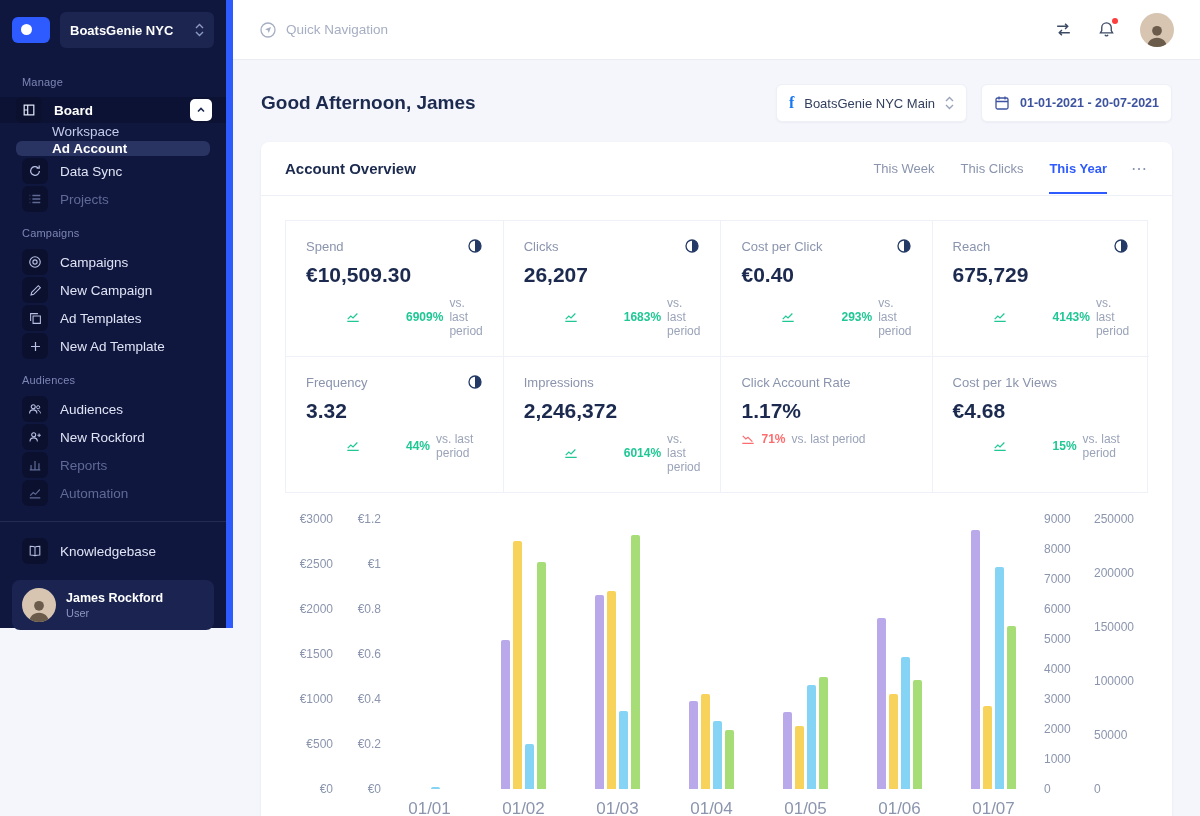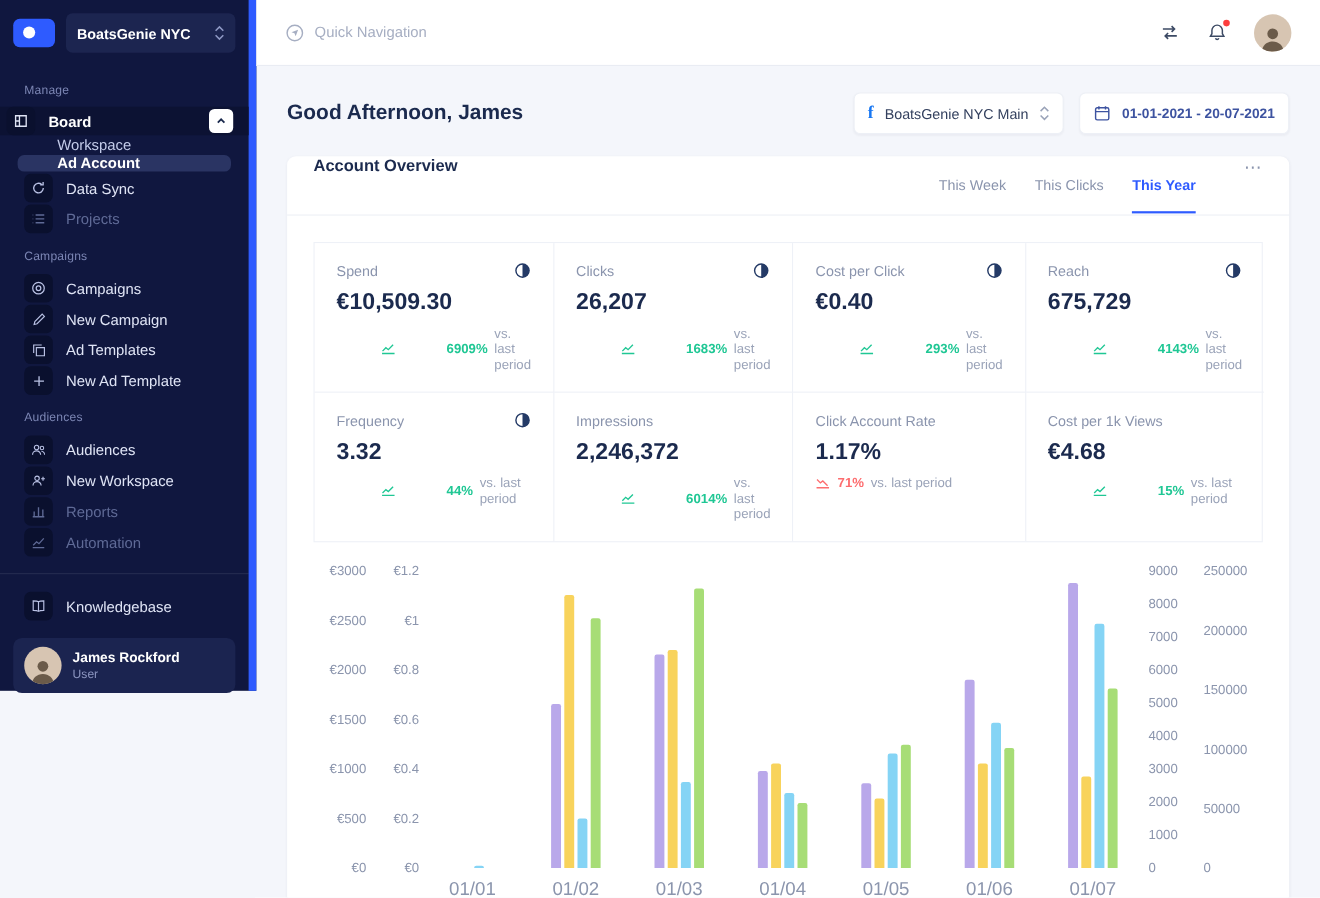"Board" .nav-item.board-row { padding: 0 14px 0 6px -> 0 14px 0 16px }
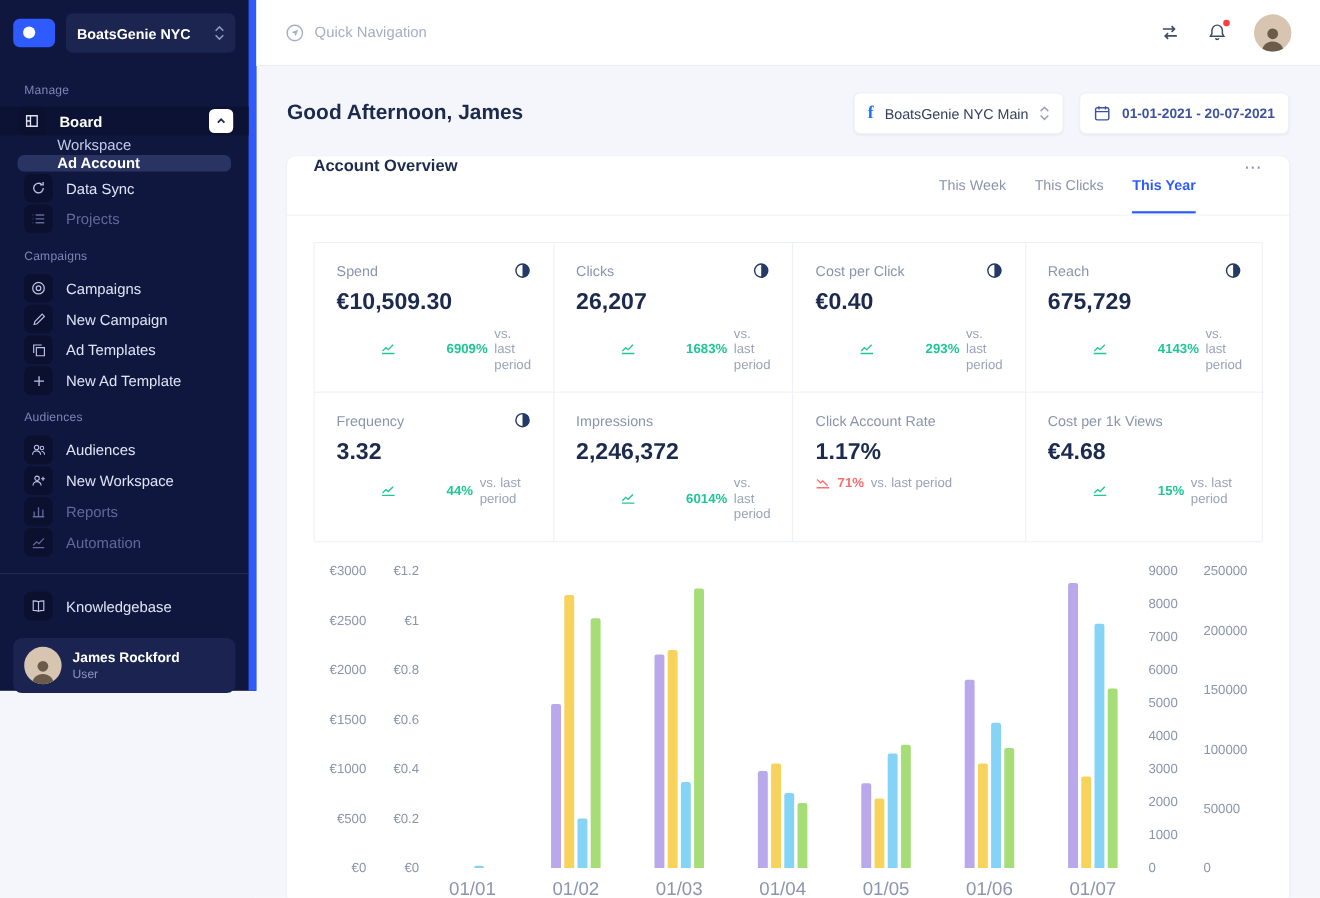"Account Overview" .card-header { align-items: none -> center; gap: 20px -> none }
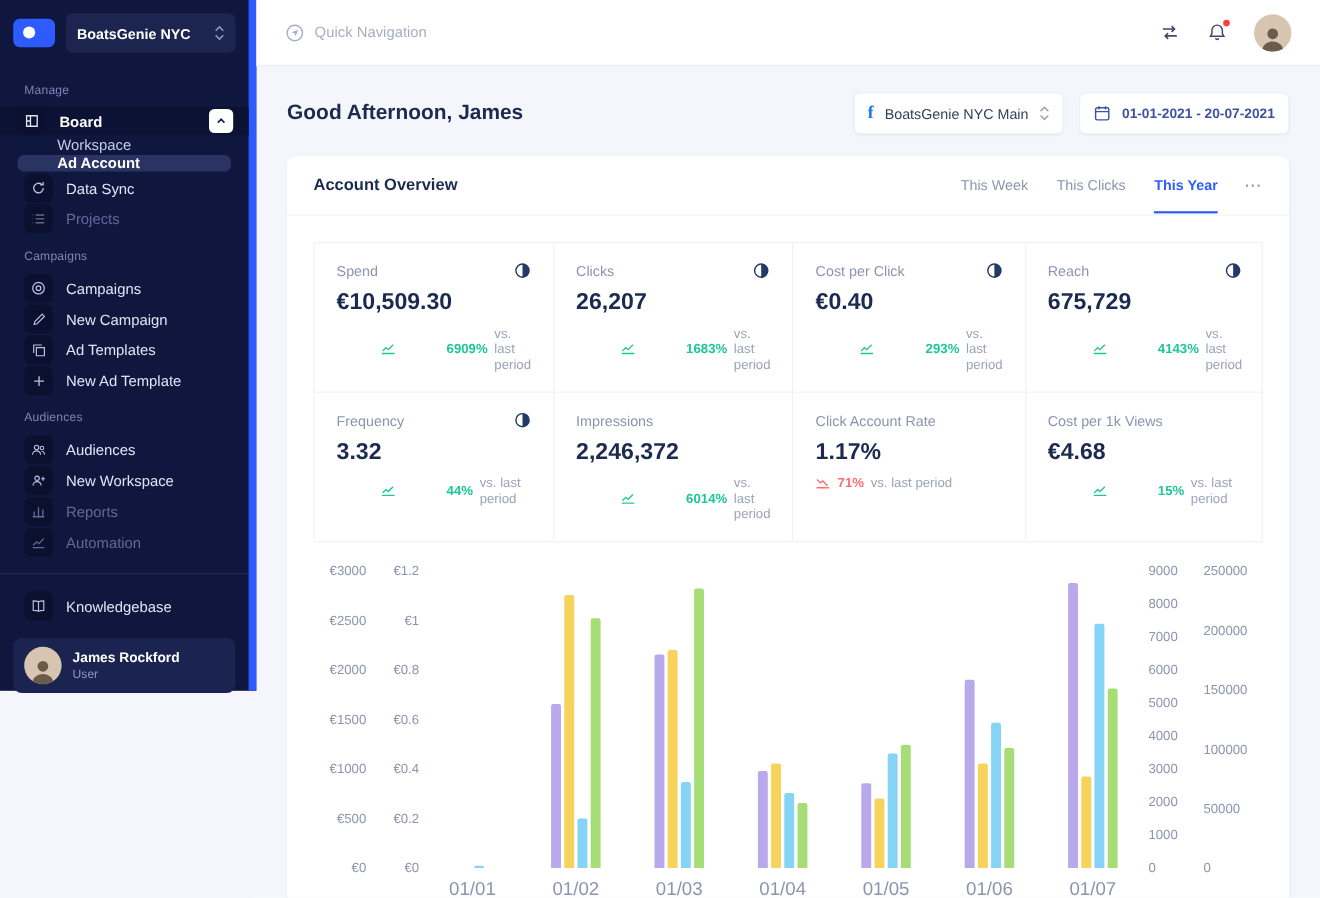"New Workspace" span { text: Workspace -> Rockford }
